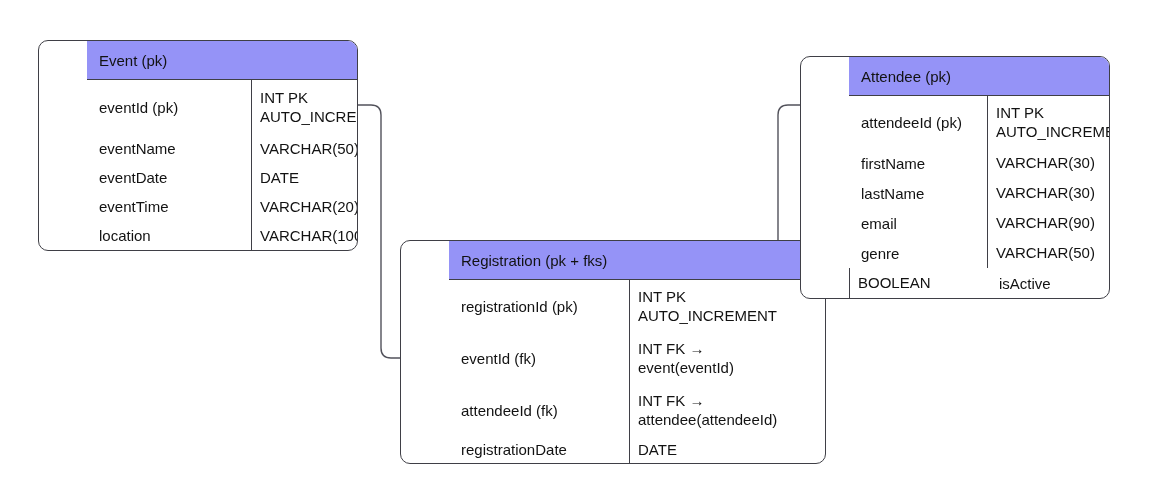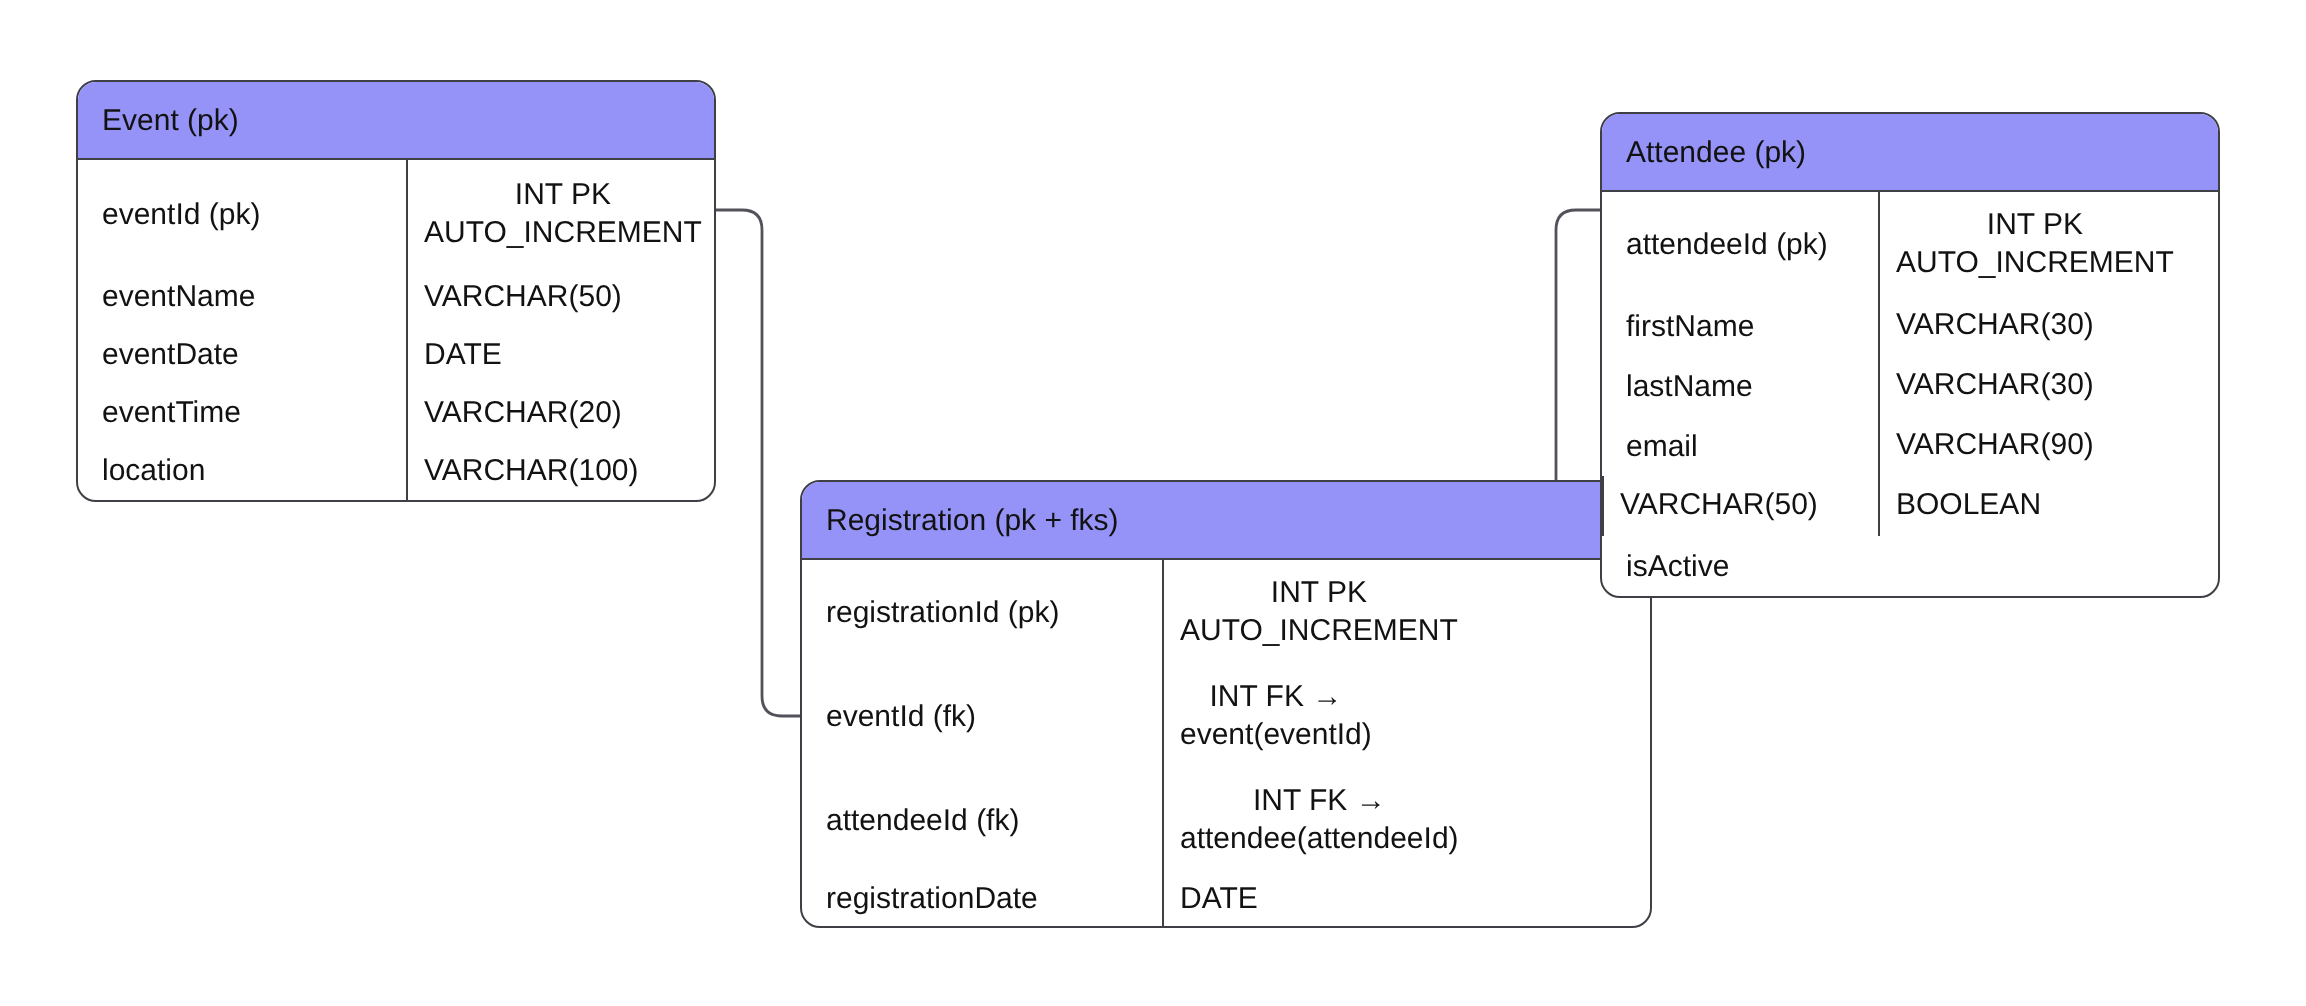"Event (pk)" .table-card { padding-left: none -> 48px }
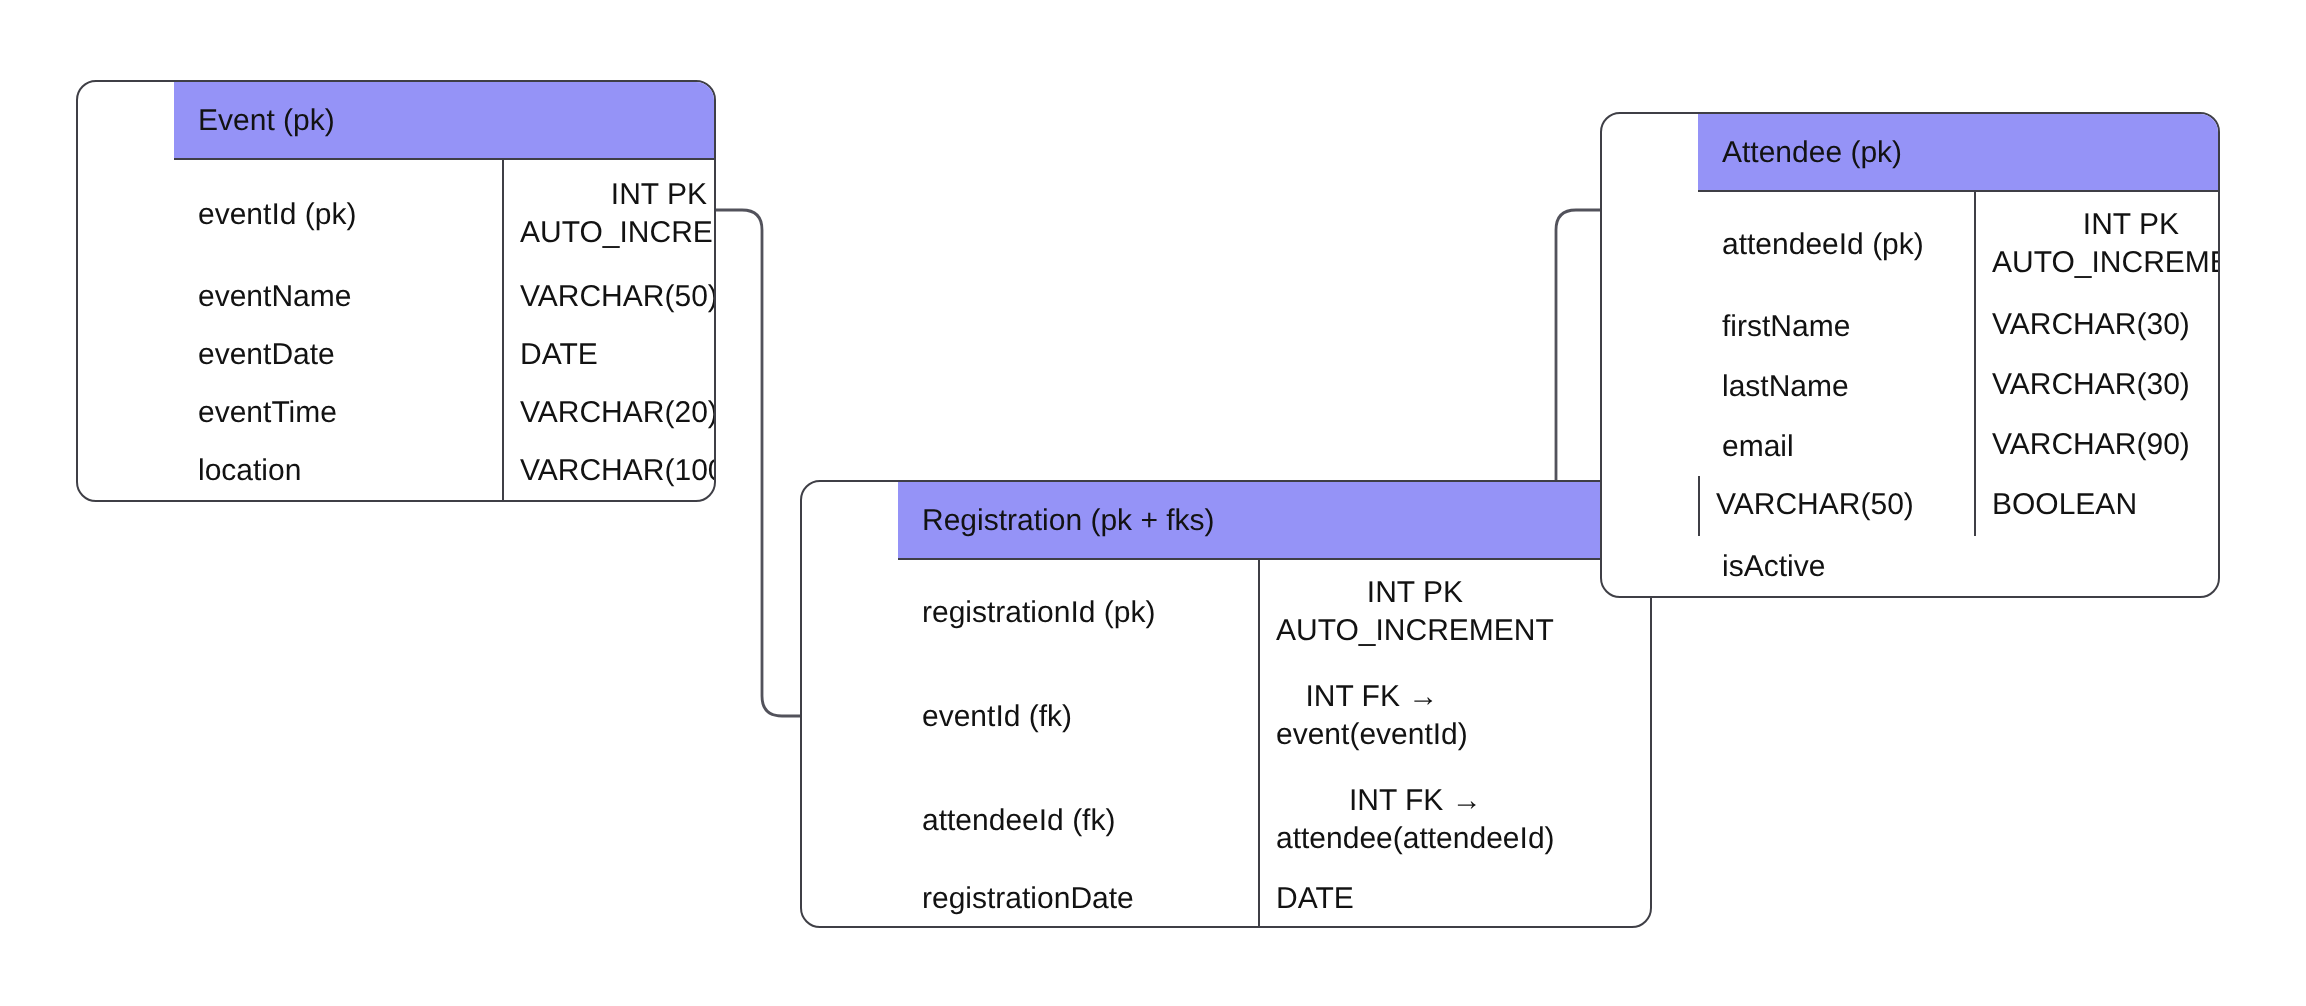"eventId (pk)" .card-body { text-align: center -> none }
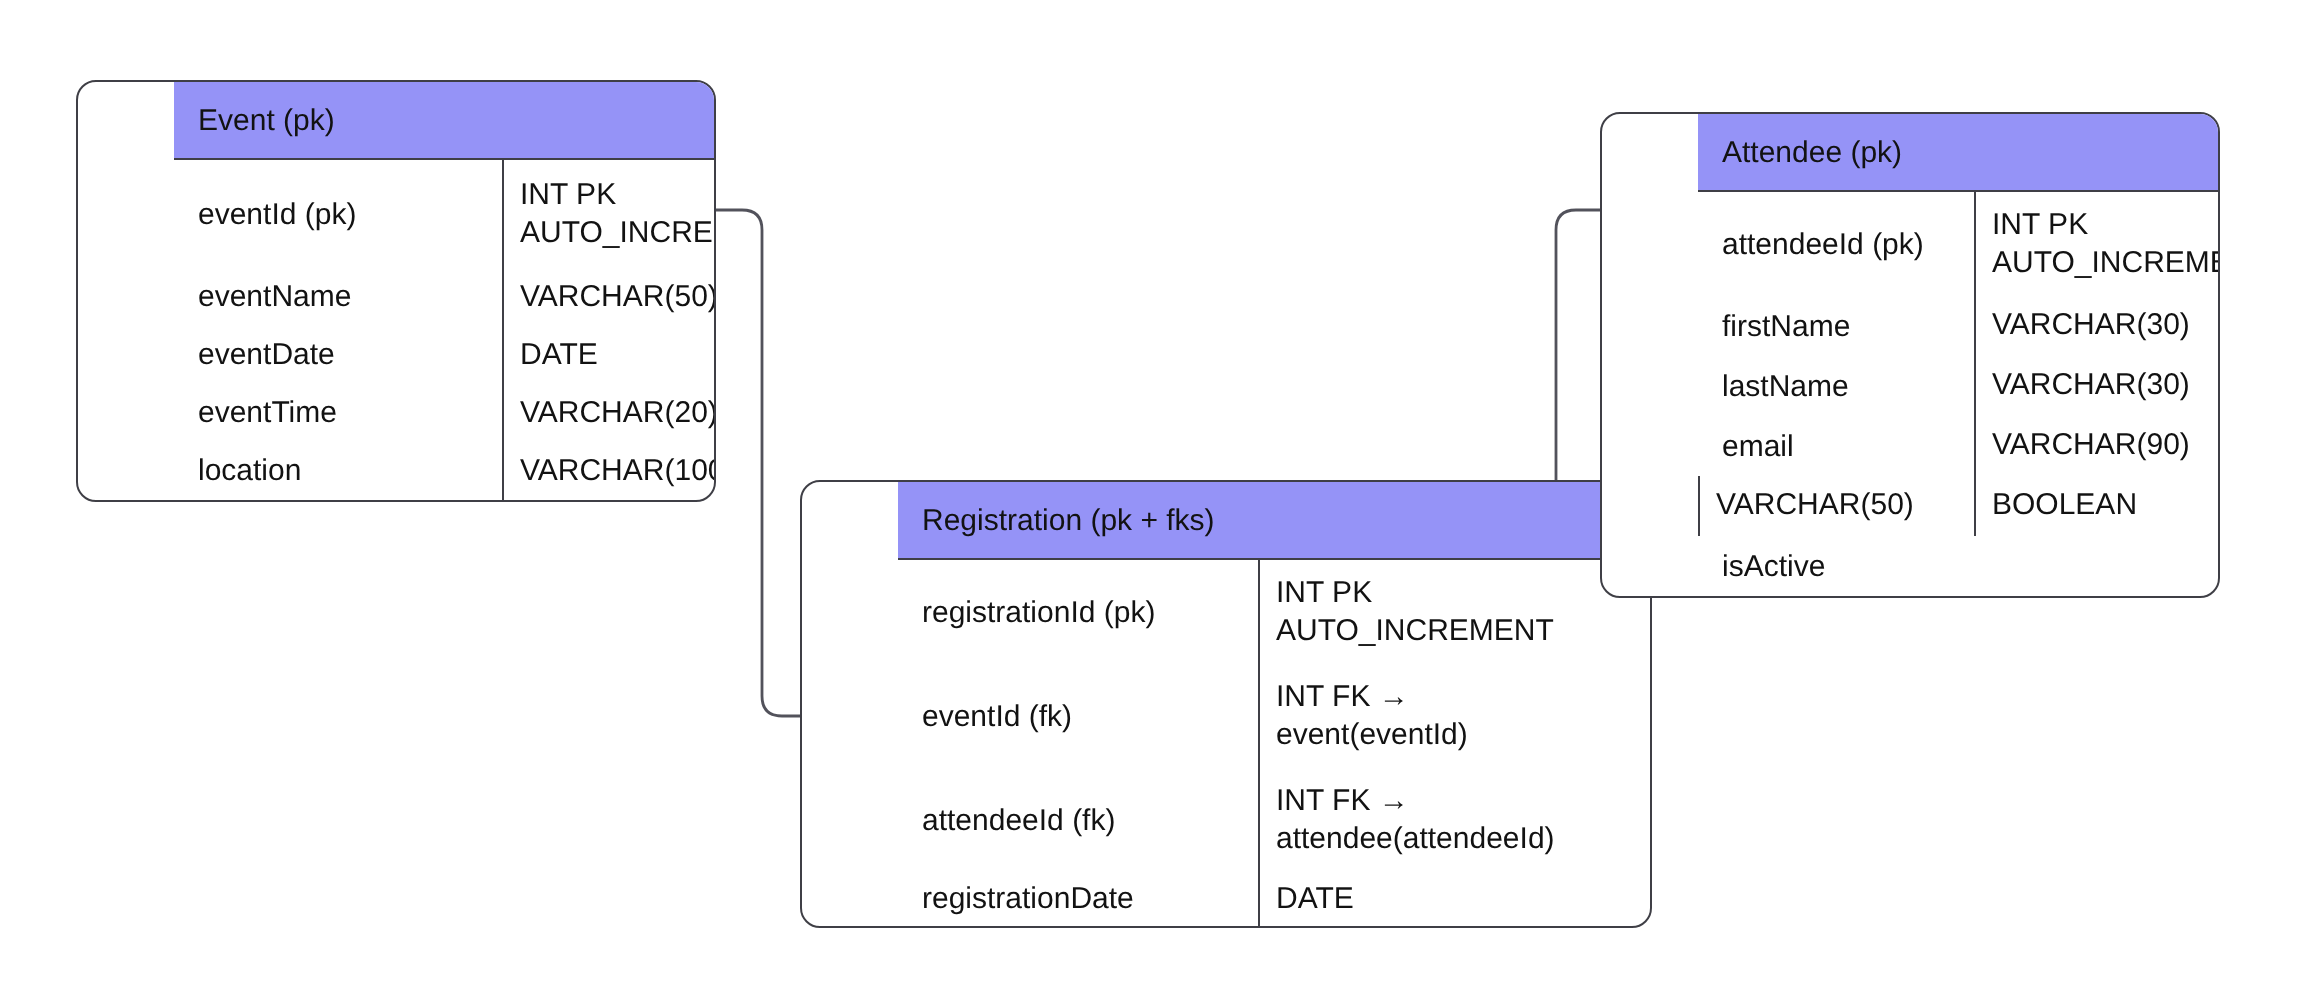"genre" div.cell { html: none -> <div>genre</div> }
